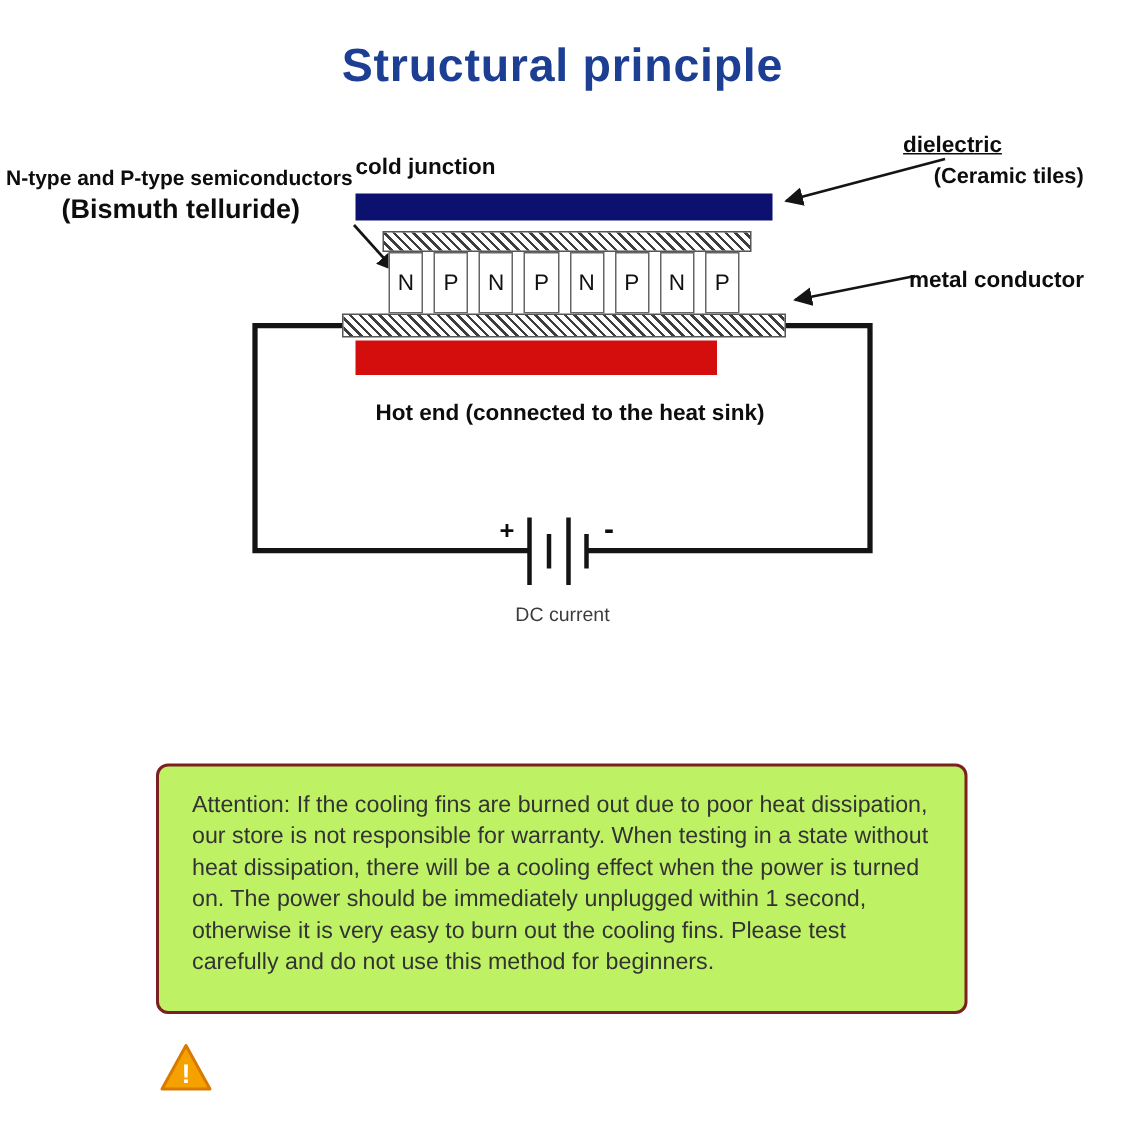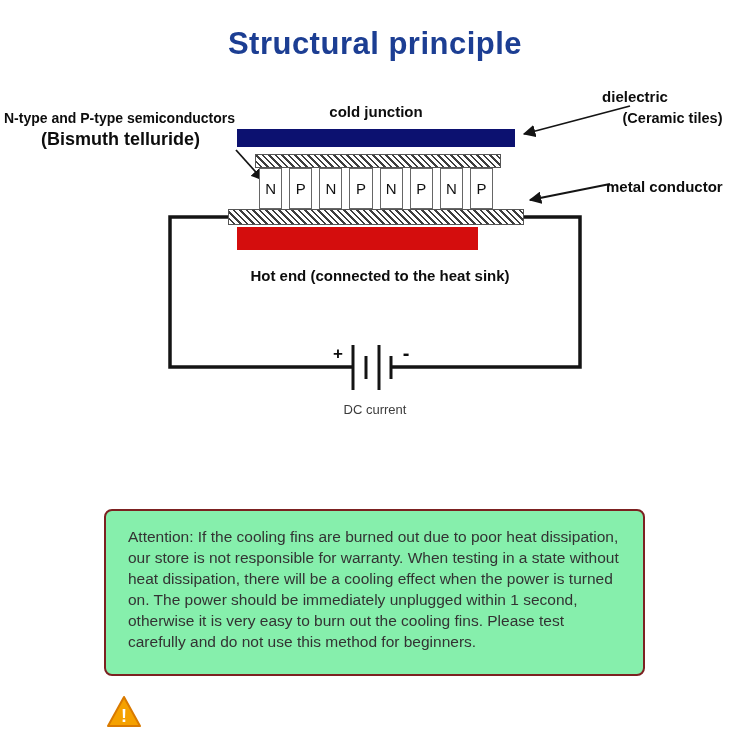"dielectric" .lbl-diel1 { text-decoration: none -> underline }
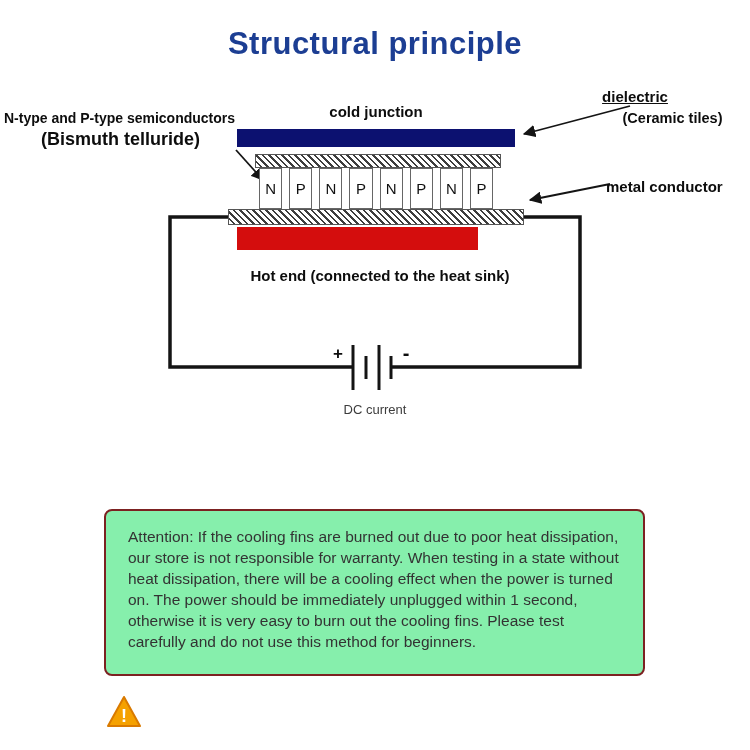"cold junction" .lbl-cold { text-align: center -> left }
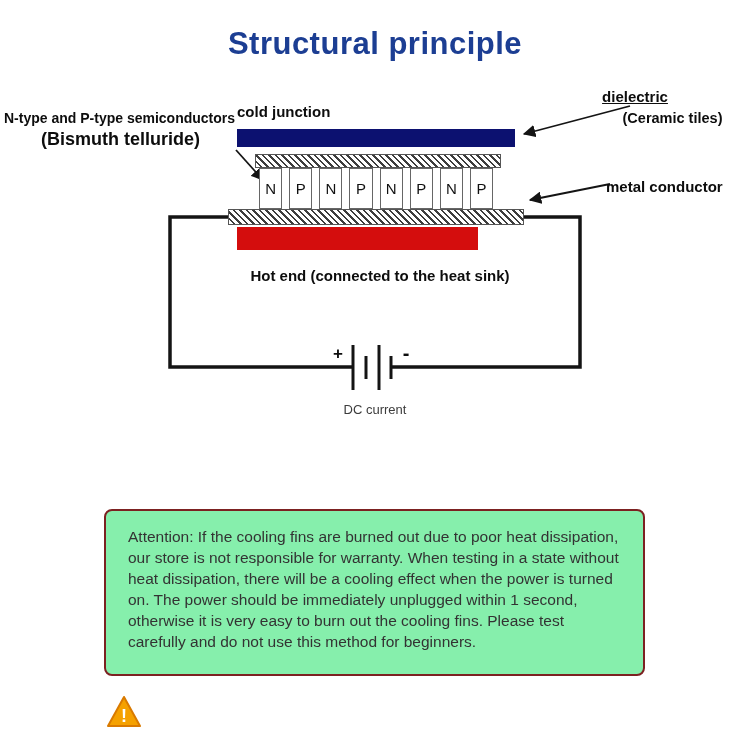"Attention: If the cooling fins" .reminder-box { background: #86efac -> #bef264 }
